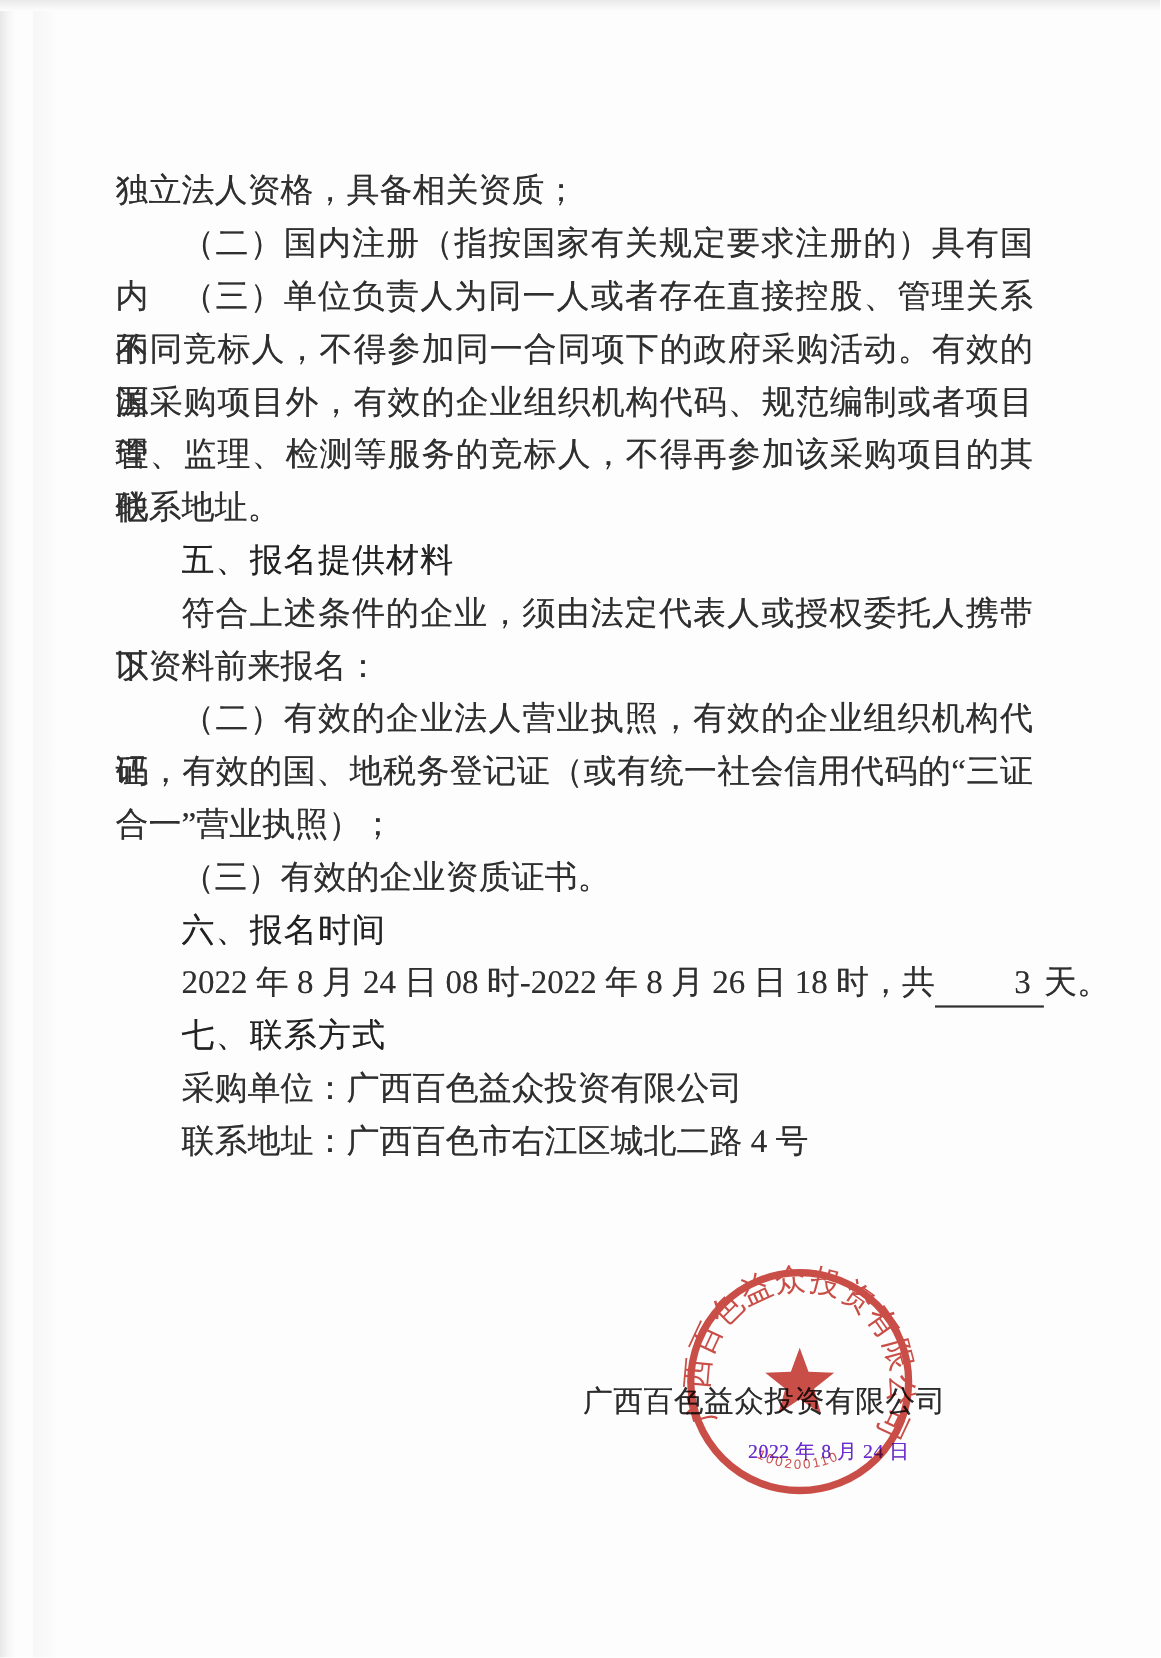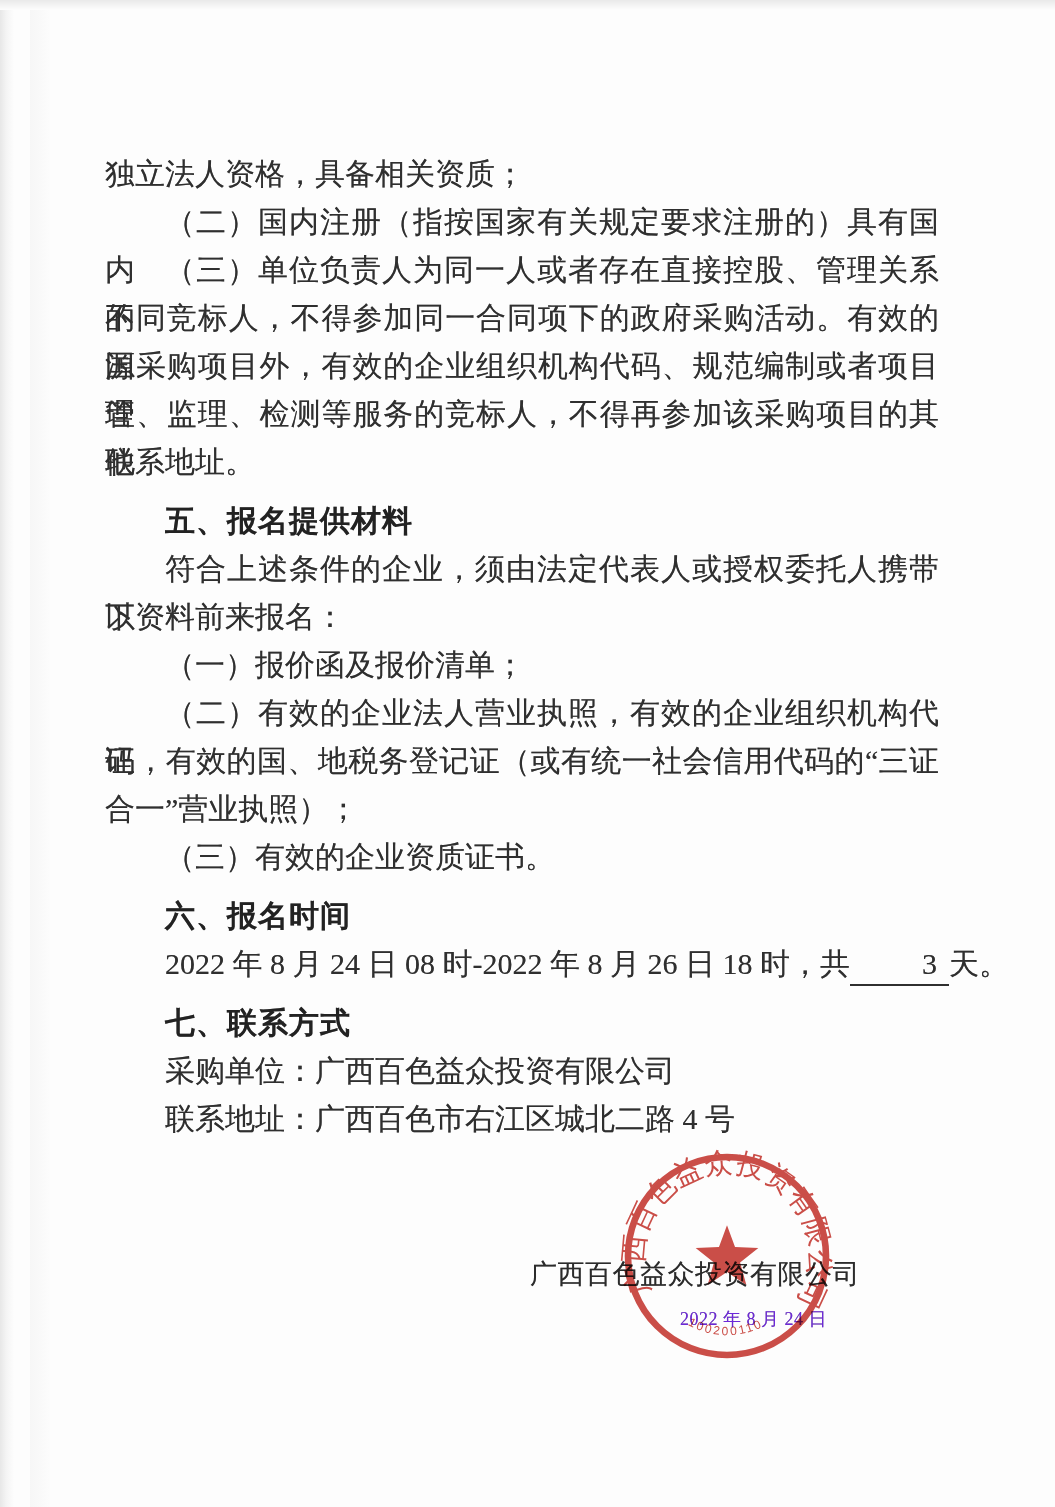"五、报名提供材料" .line.heading { font-weight: 700 -> 400; margin-top: 11px -> none }
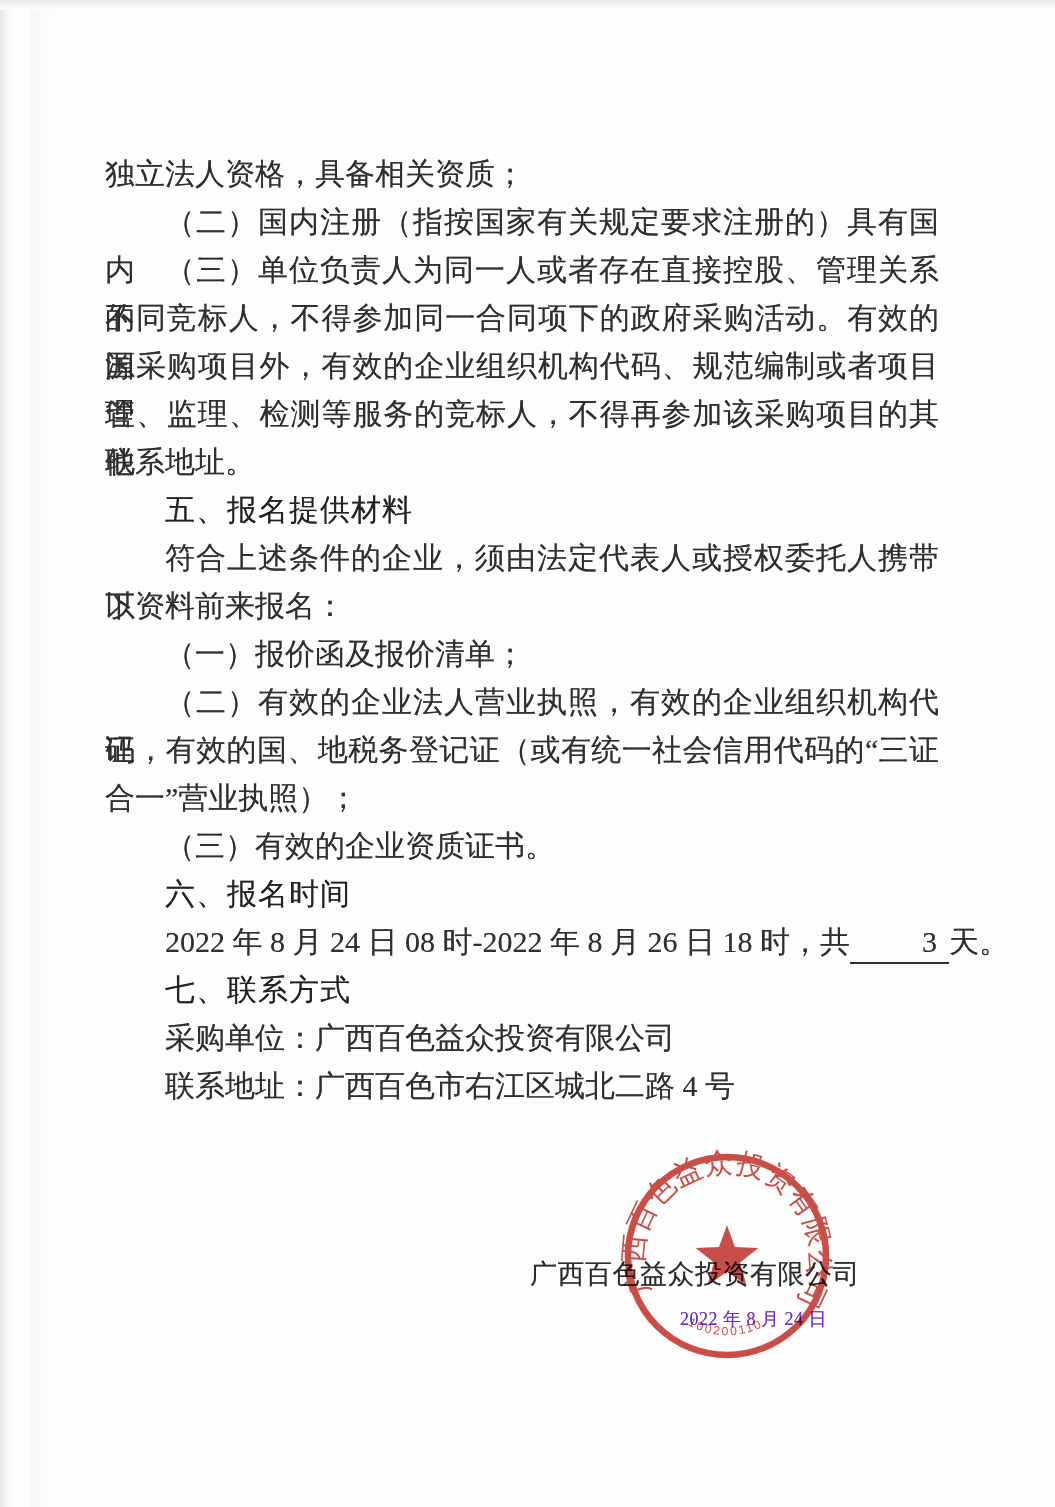"（一）报价函及报价清单；" p.line { html: <p>（一）报价函及报价清单；</p> -> none }
